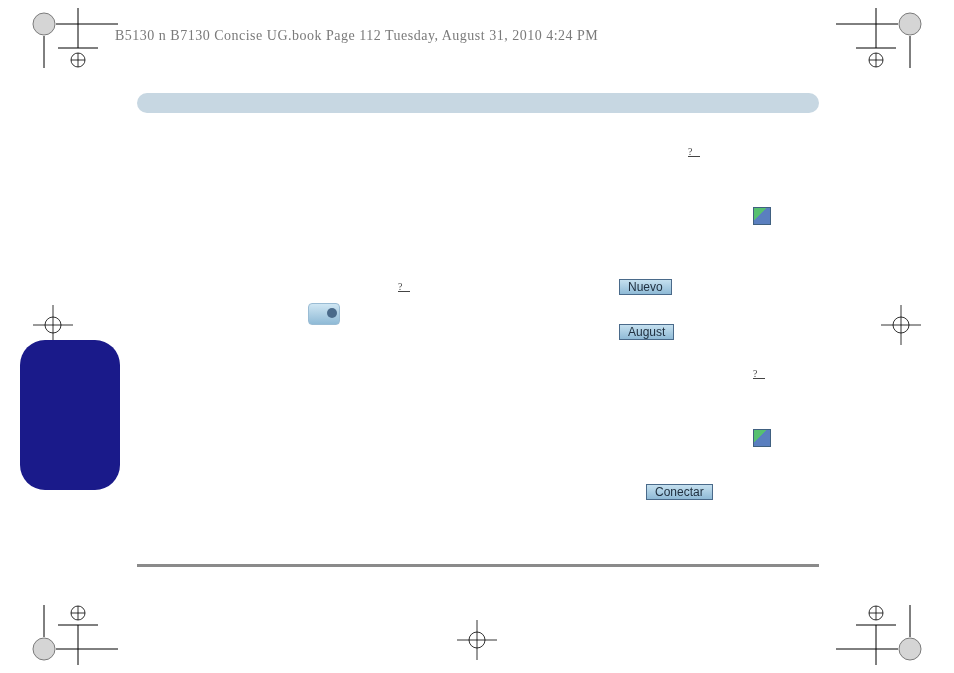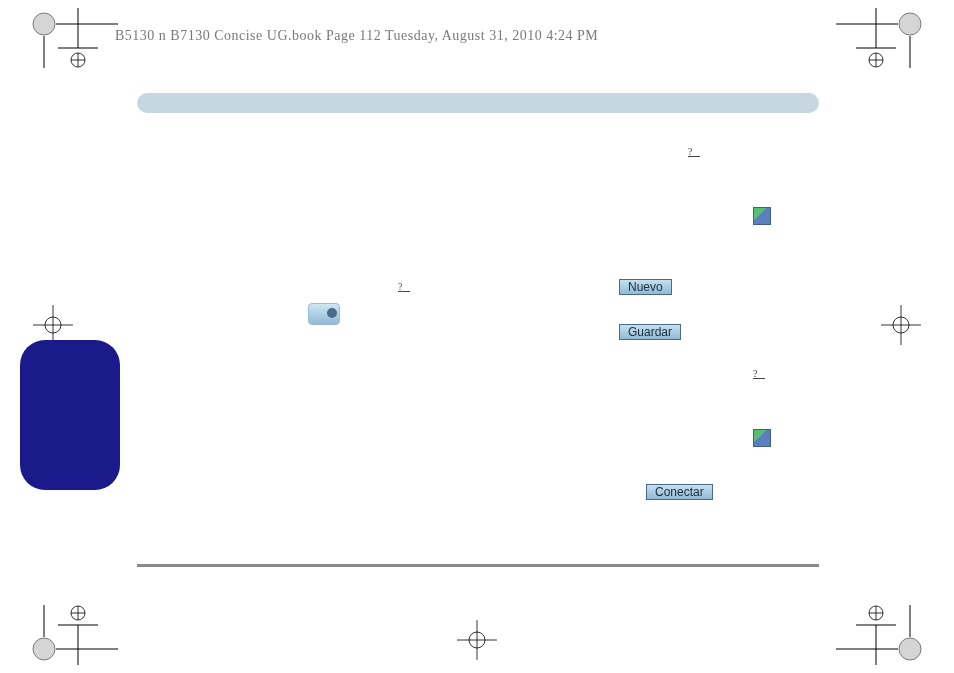"Guardar" div.btn { text: Guardar -> August }
